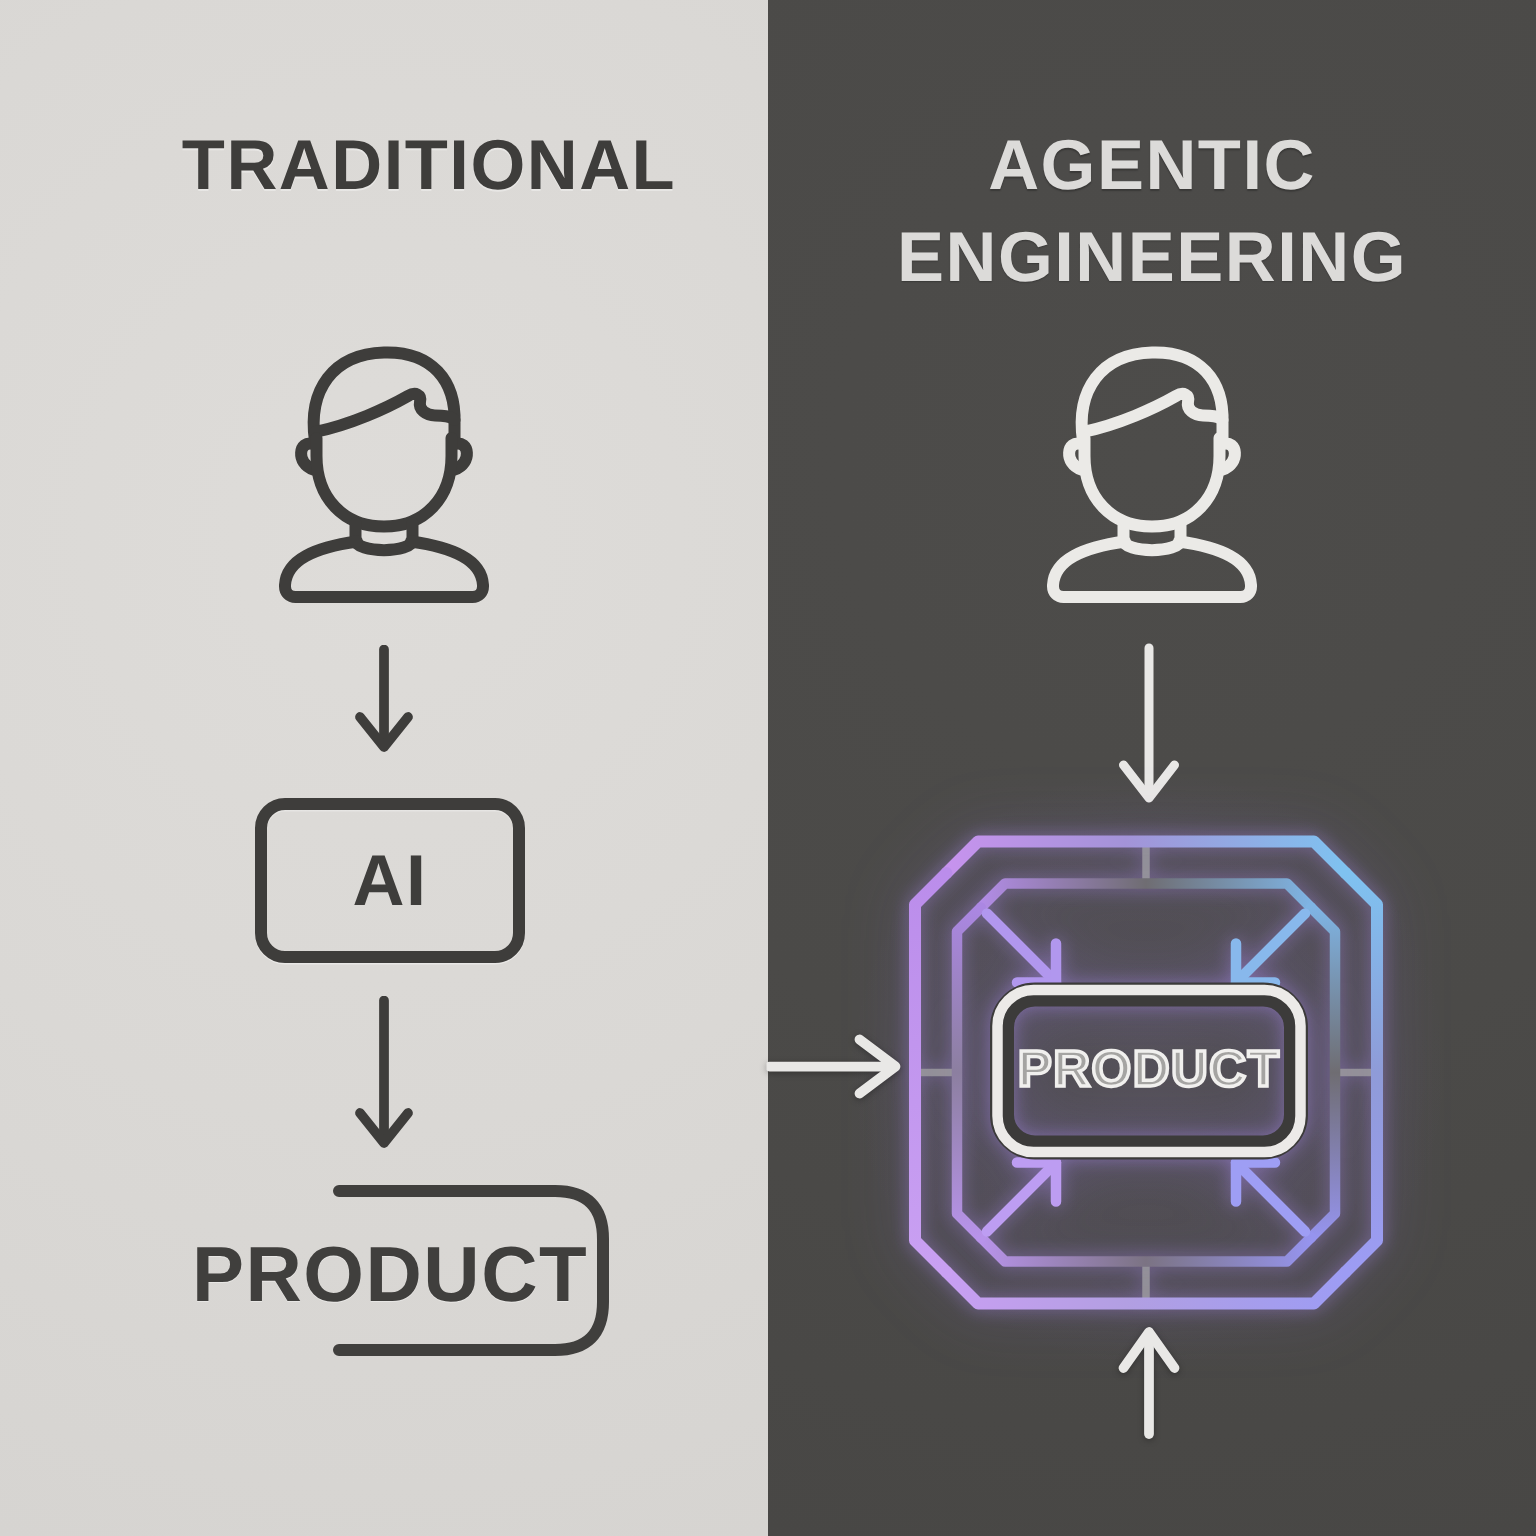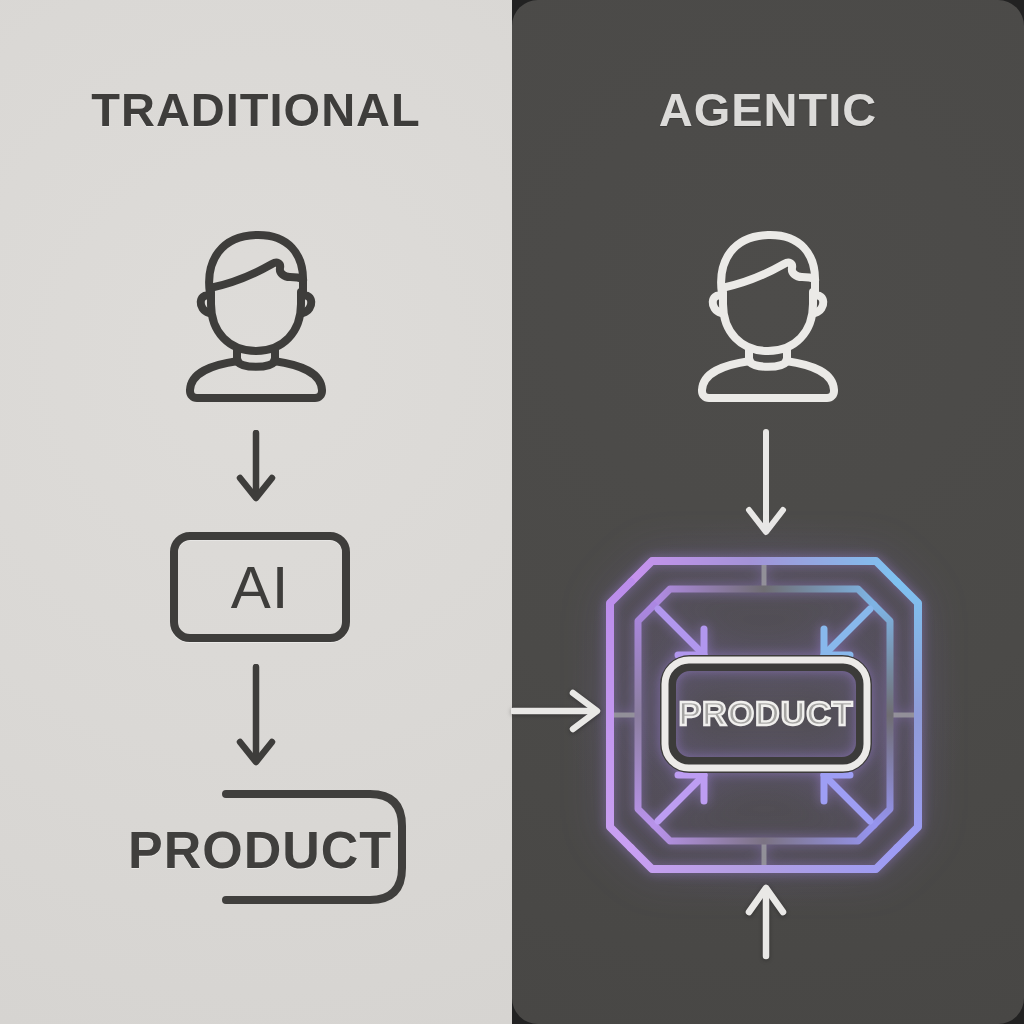"TRADITIONAL" .title.dark { margin-left: none -> 30px }
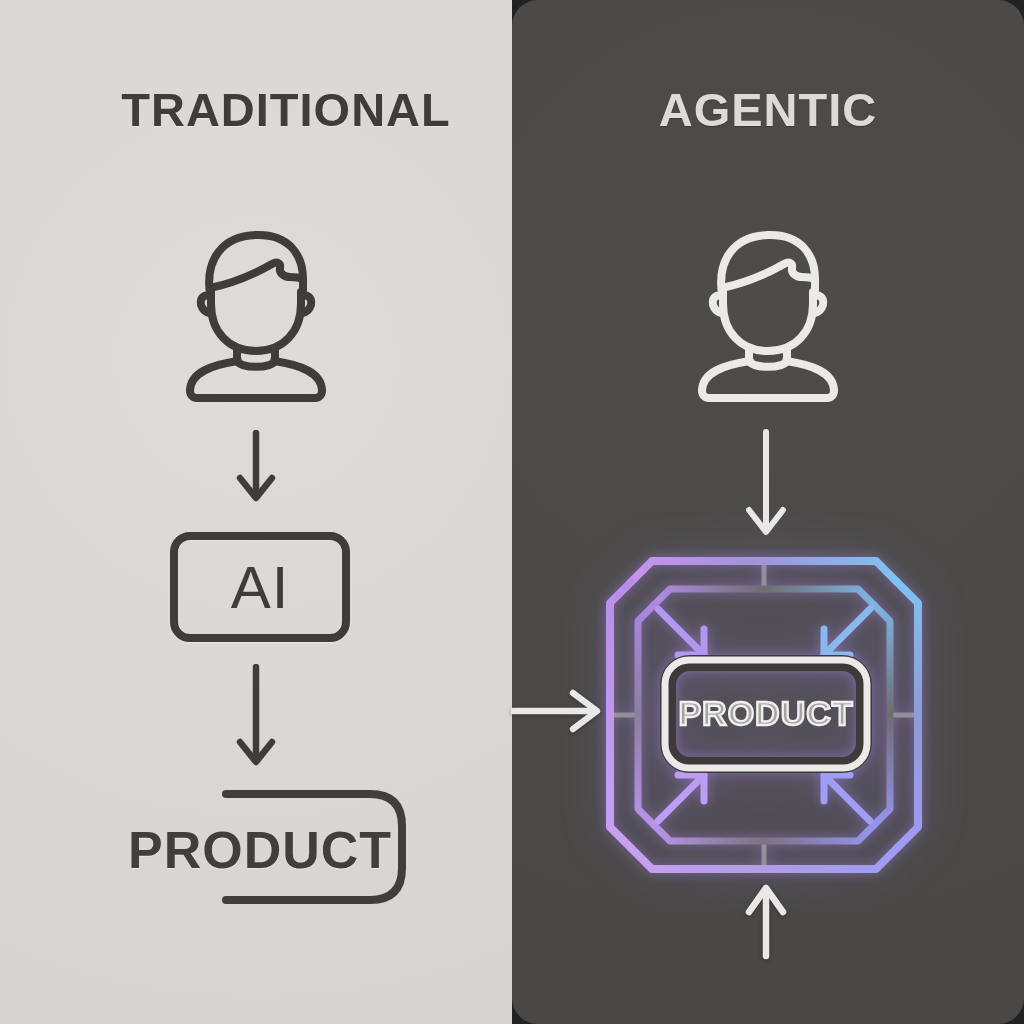"AGENTIC" .panel.right { border-radius: 26px -> none }
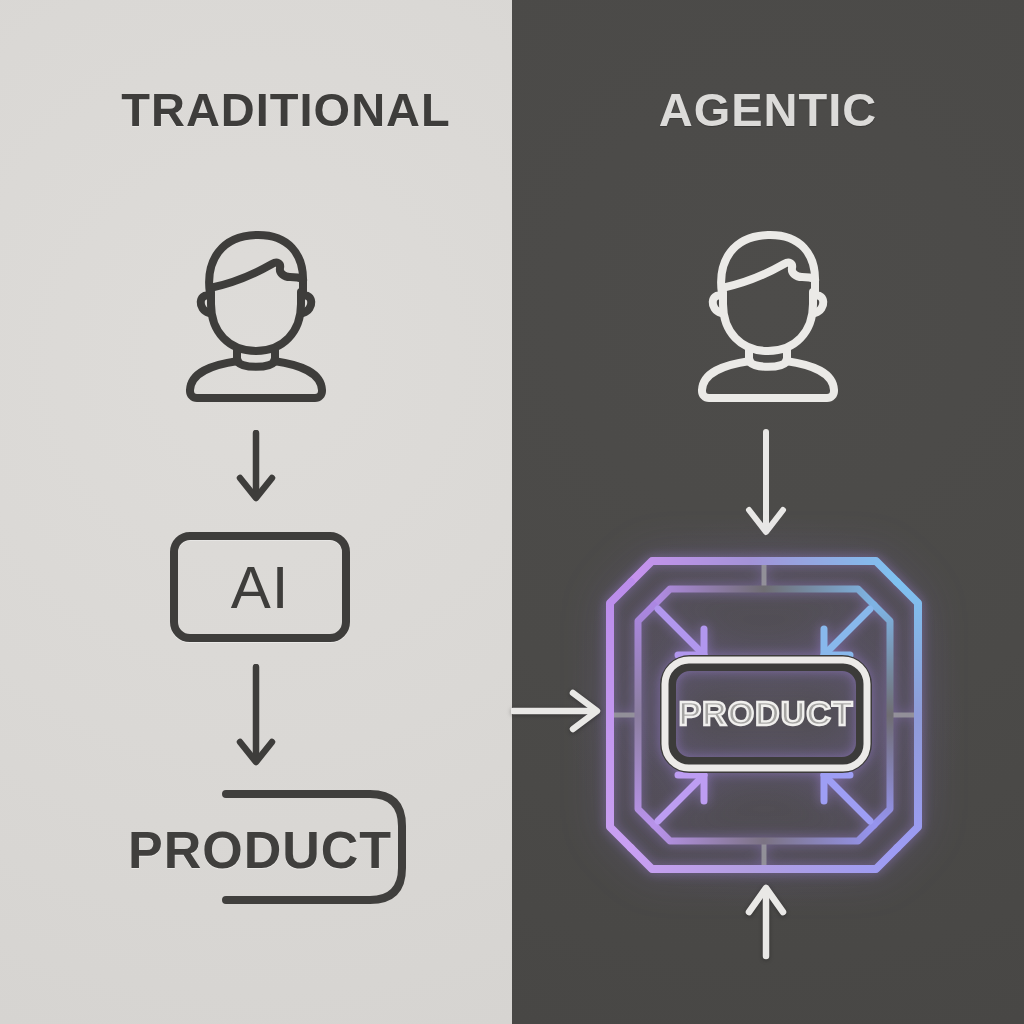"ENGINEERING" span.line { html: none -> <span>ENGINEERING</span> }
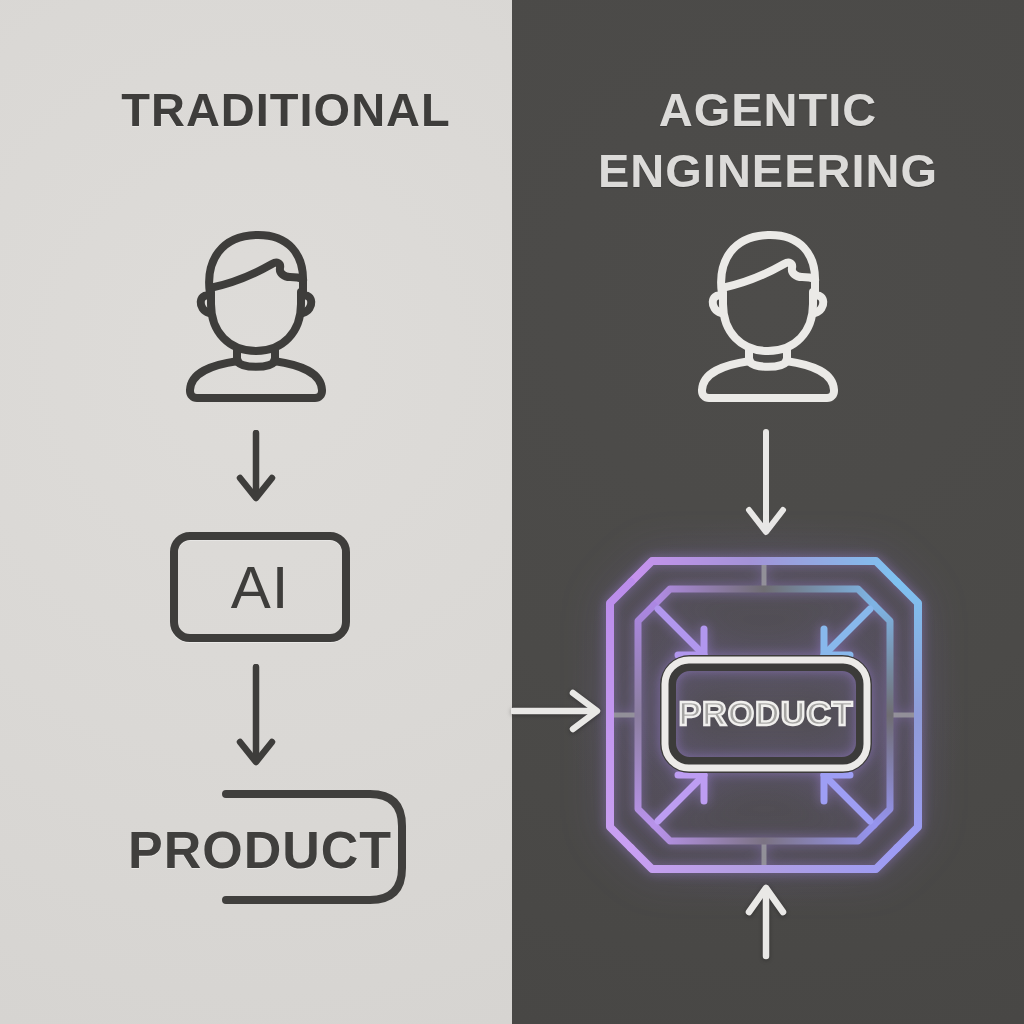"AI" .ai-label { font-size: 60px -> 48px; font-weight: 400 -> 700 }
